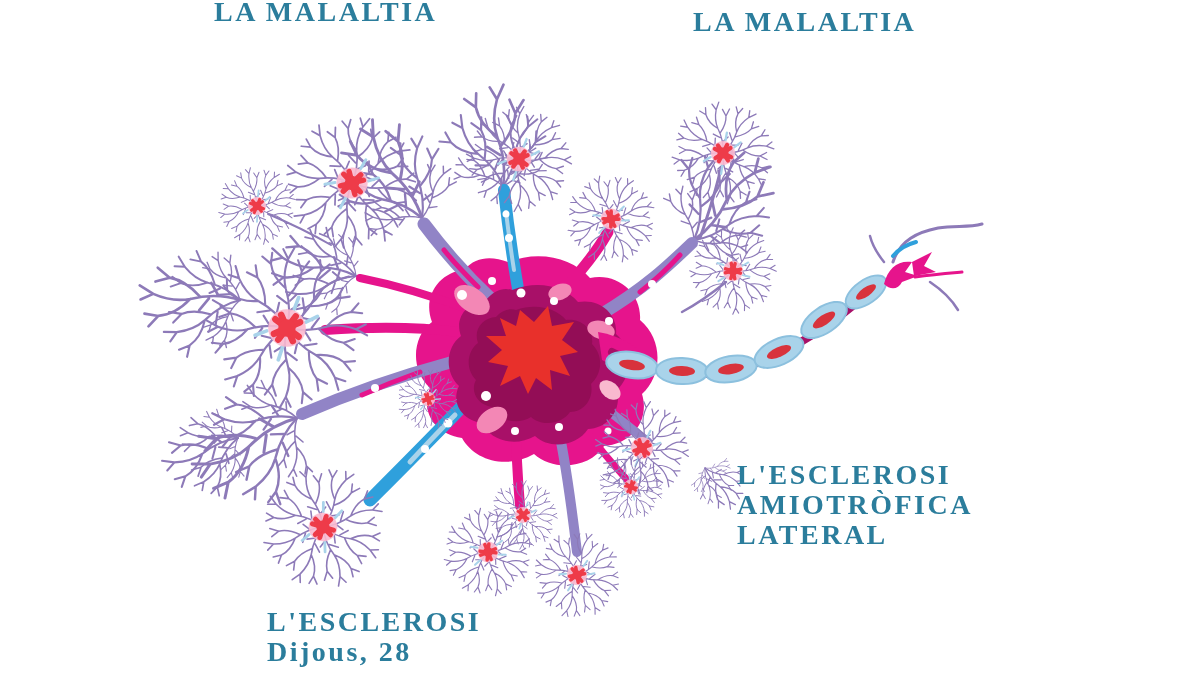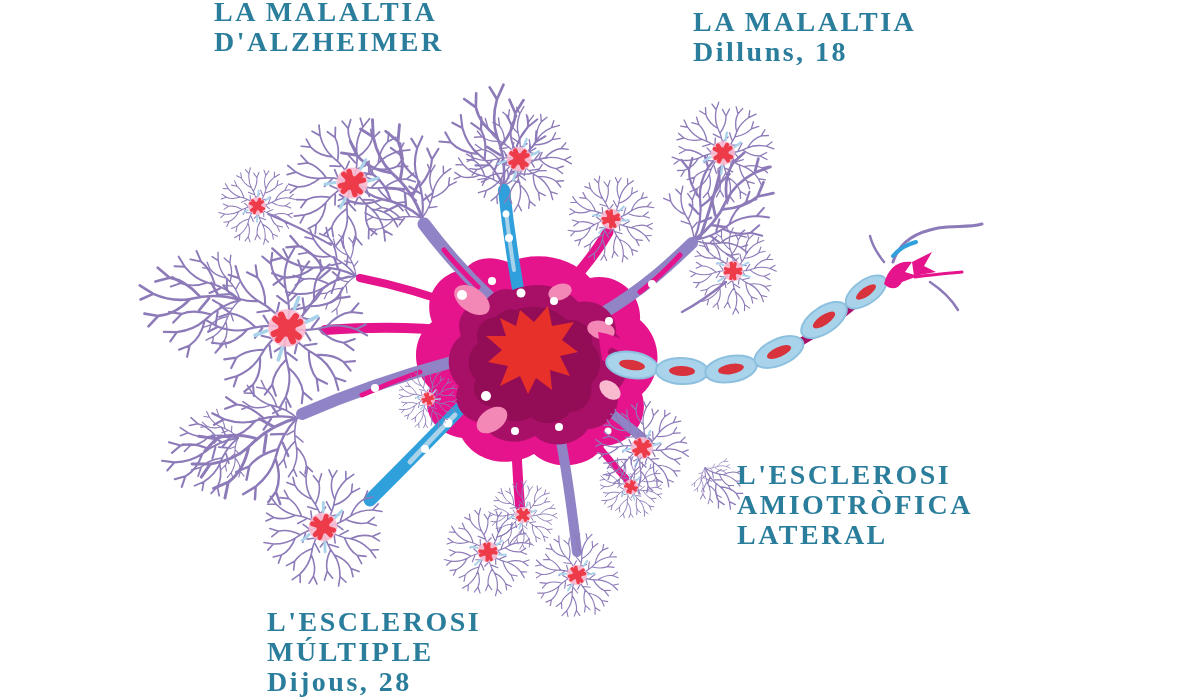"D'ALZHEIMER" div { html: <div>D'ALZHEIMER</div> -> none }
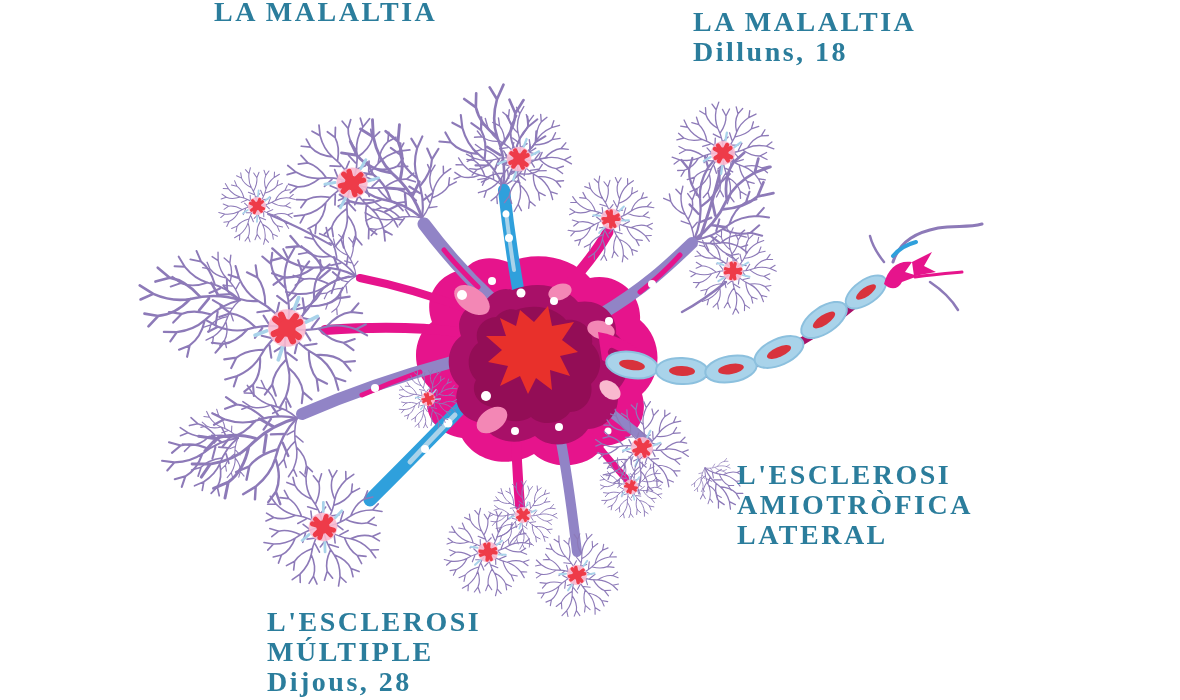"Dilluns, 18" div { html: <div>Dilluns, 18</div> -> none }
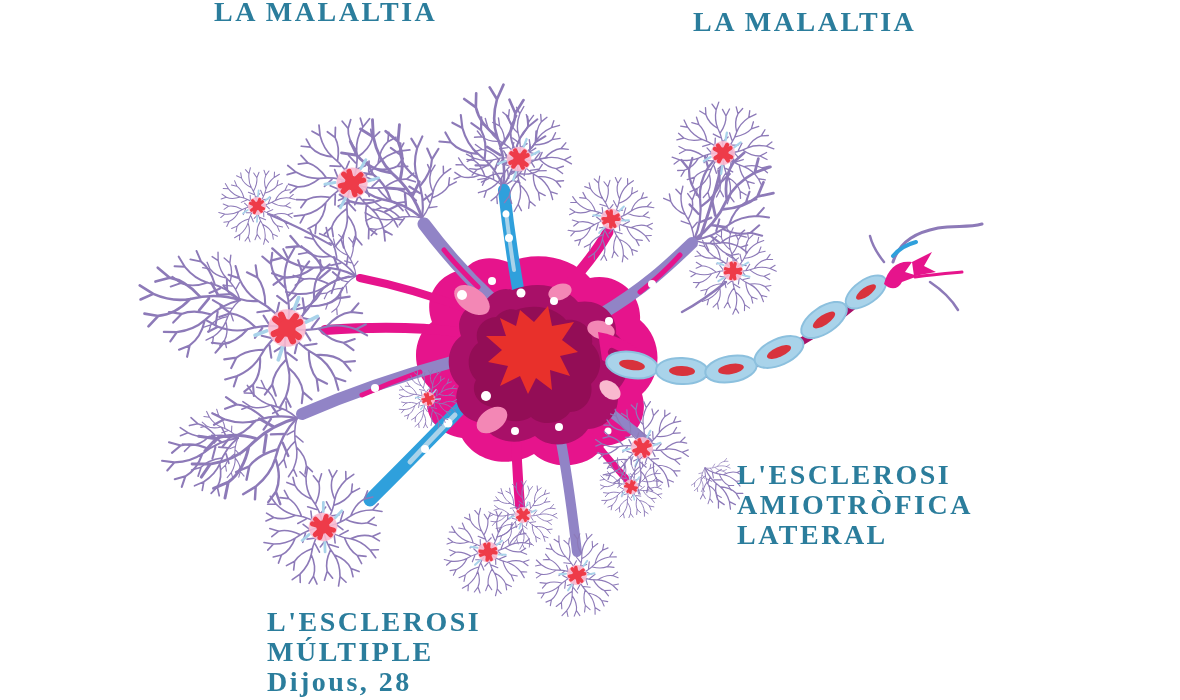"MÚLTIPLE" div { html: <div>MÚLTIPLE</div> -> none }
